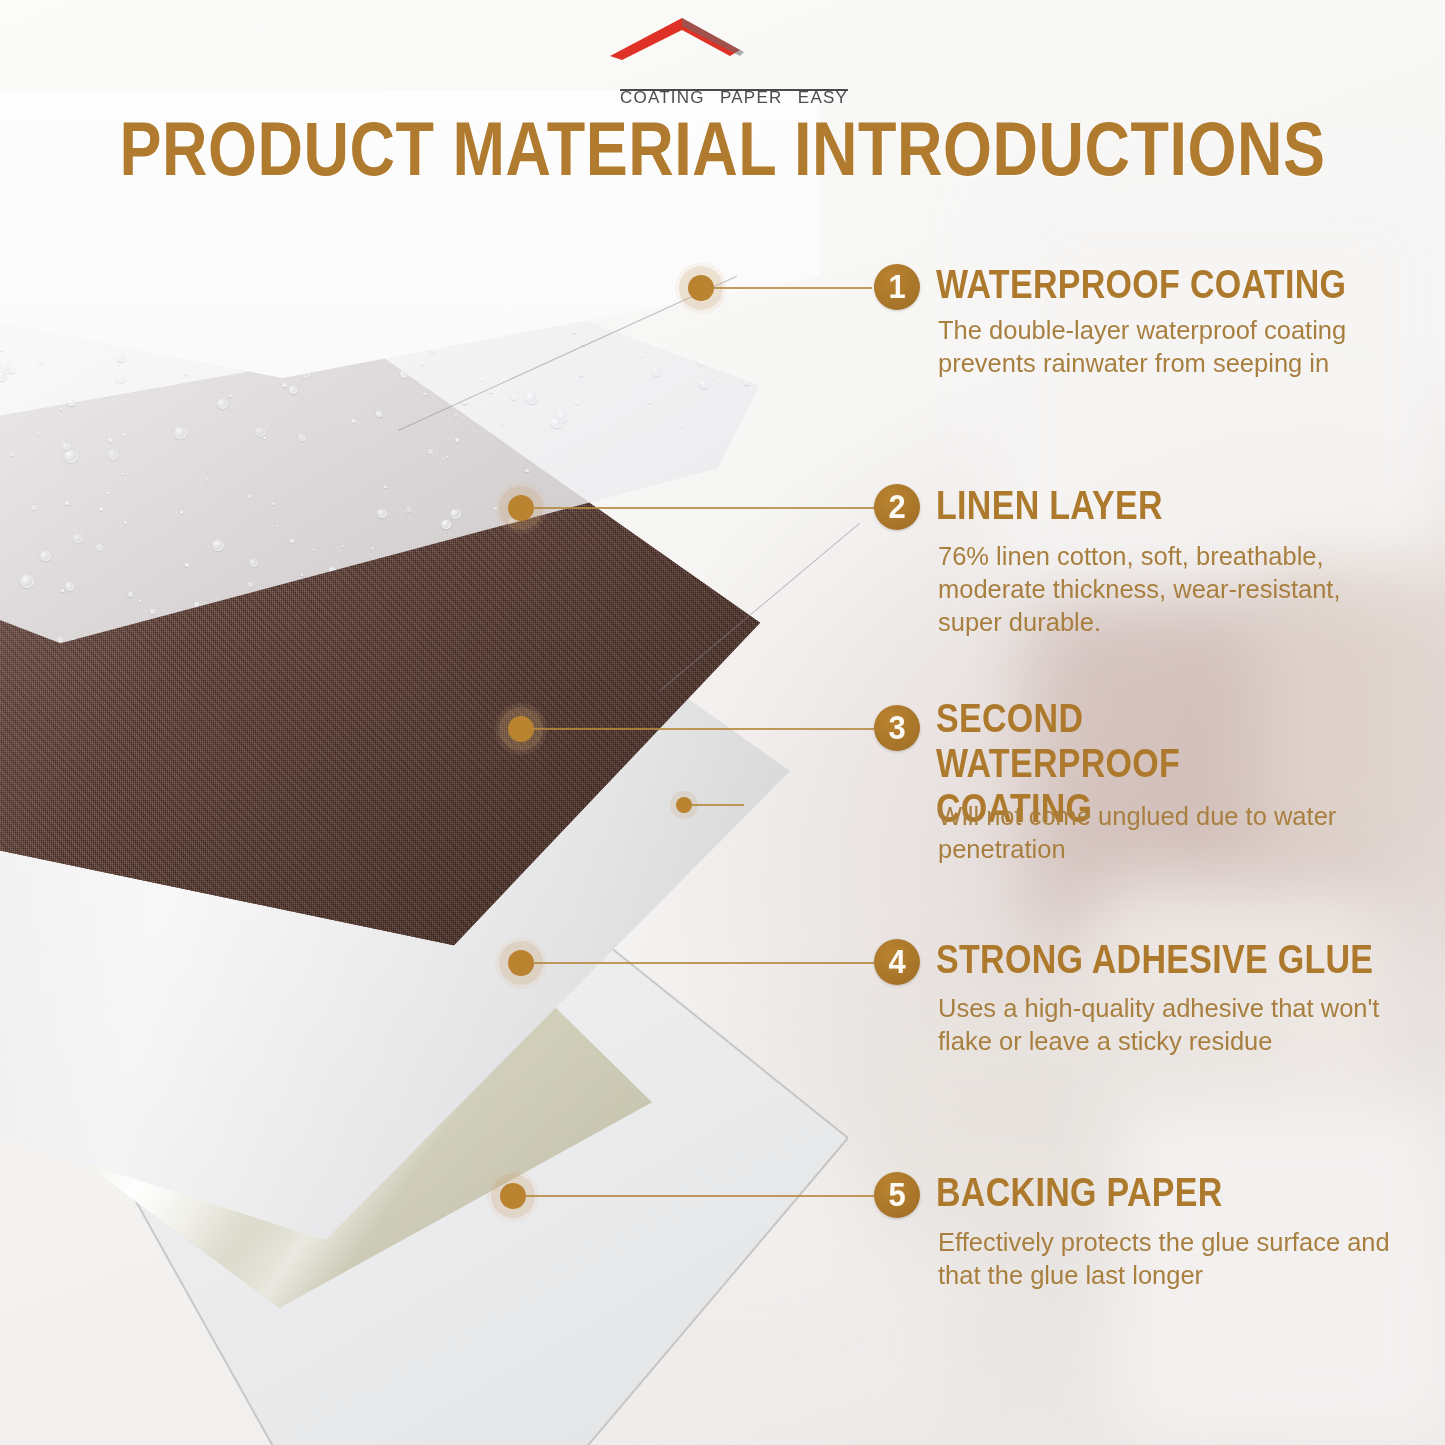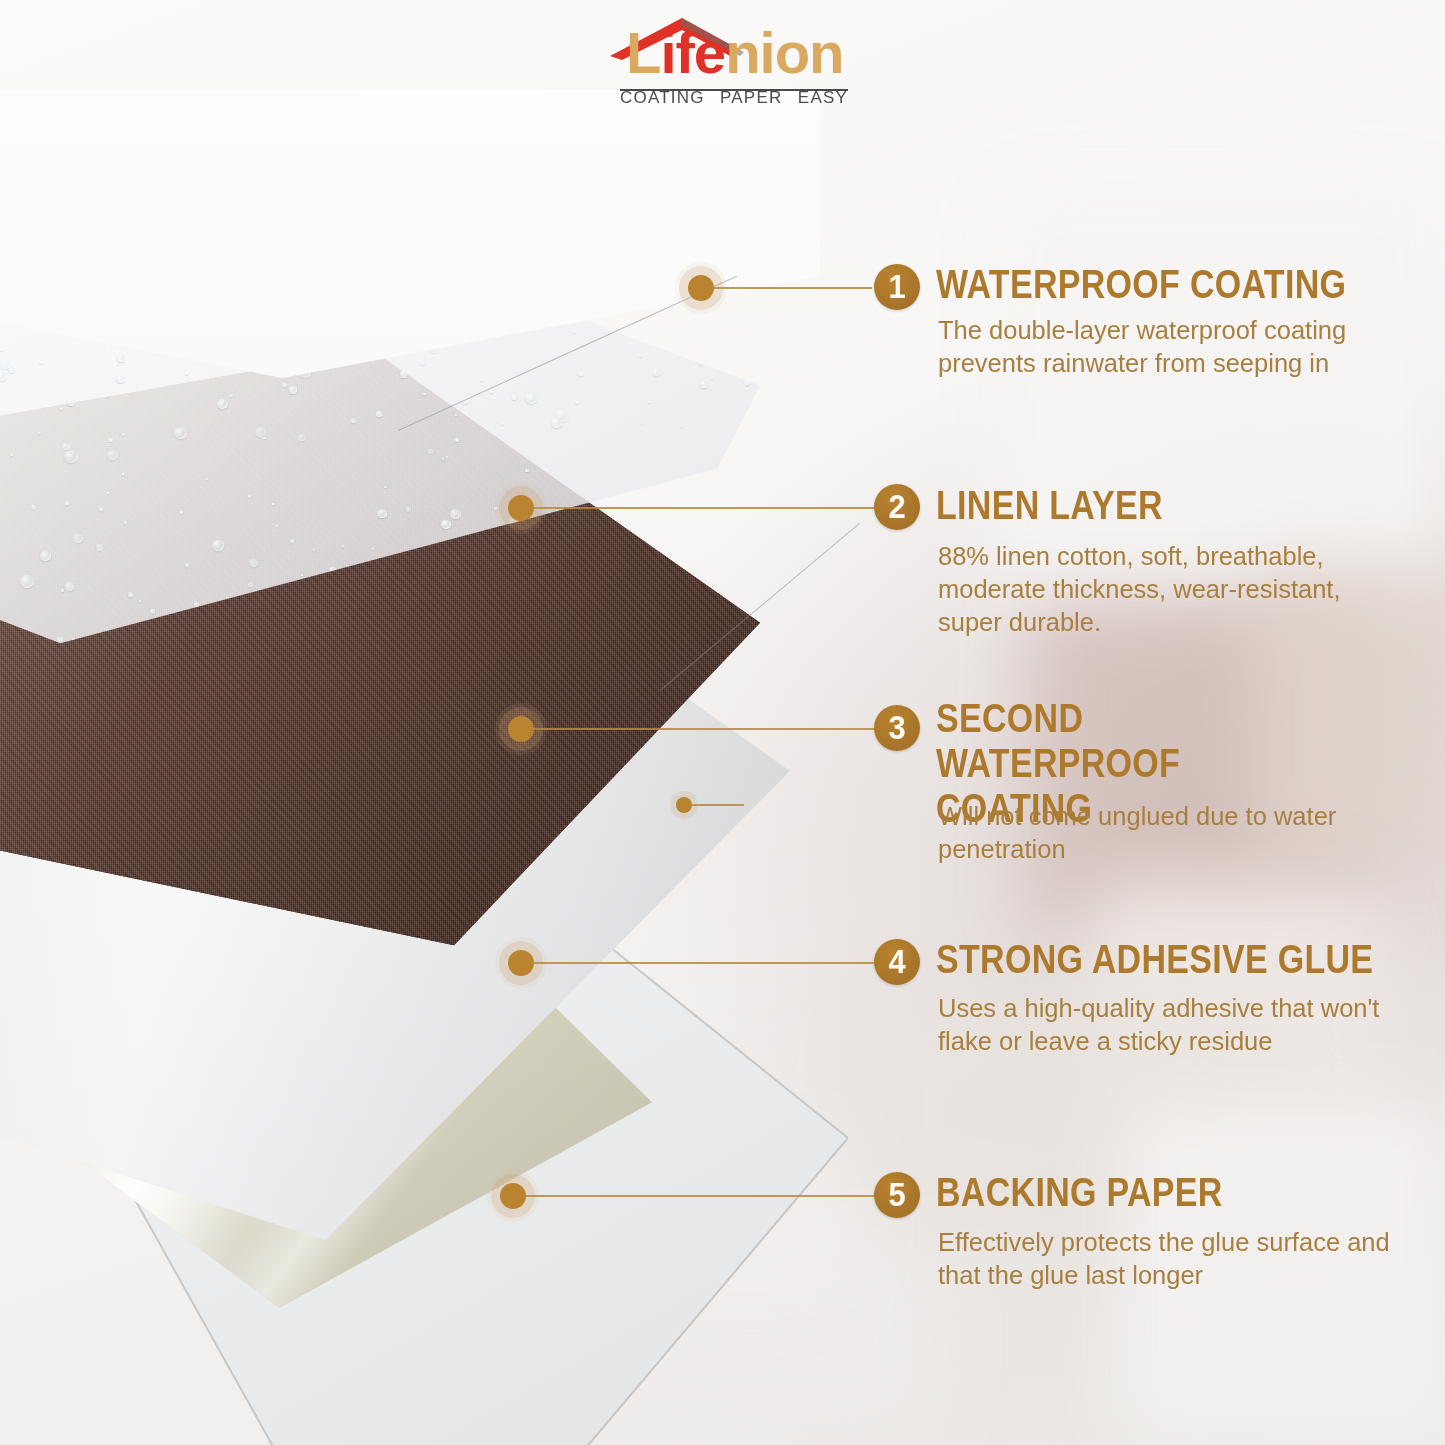"Lifenion" div.logo-word { html: <div><span>L</span><span>ife</span><span>nion</span></div> -> none }
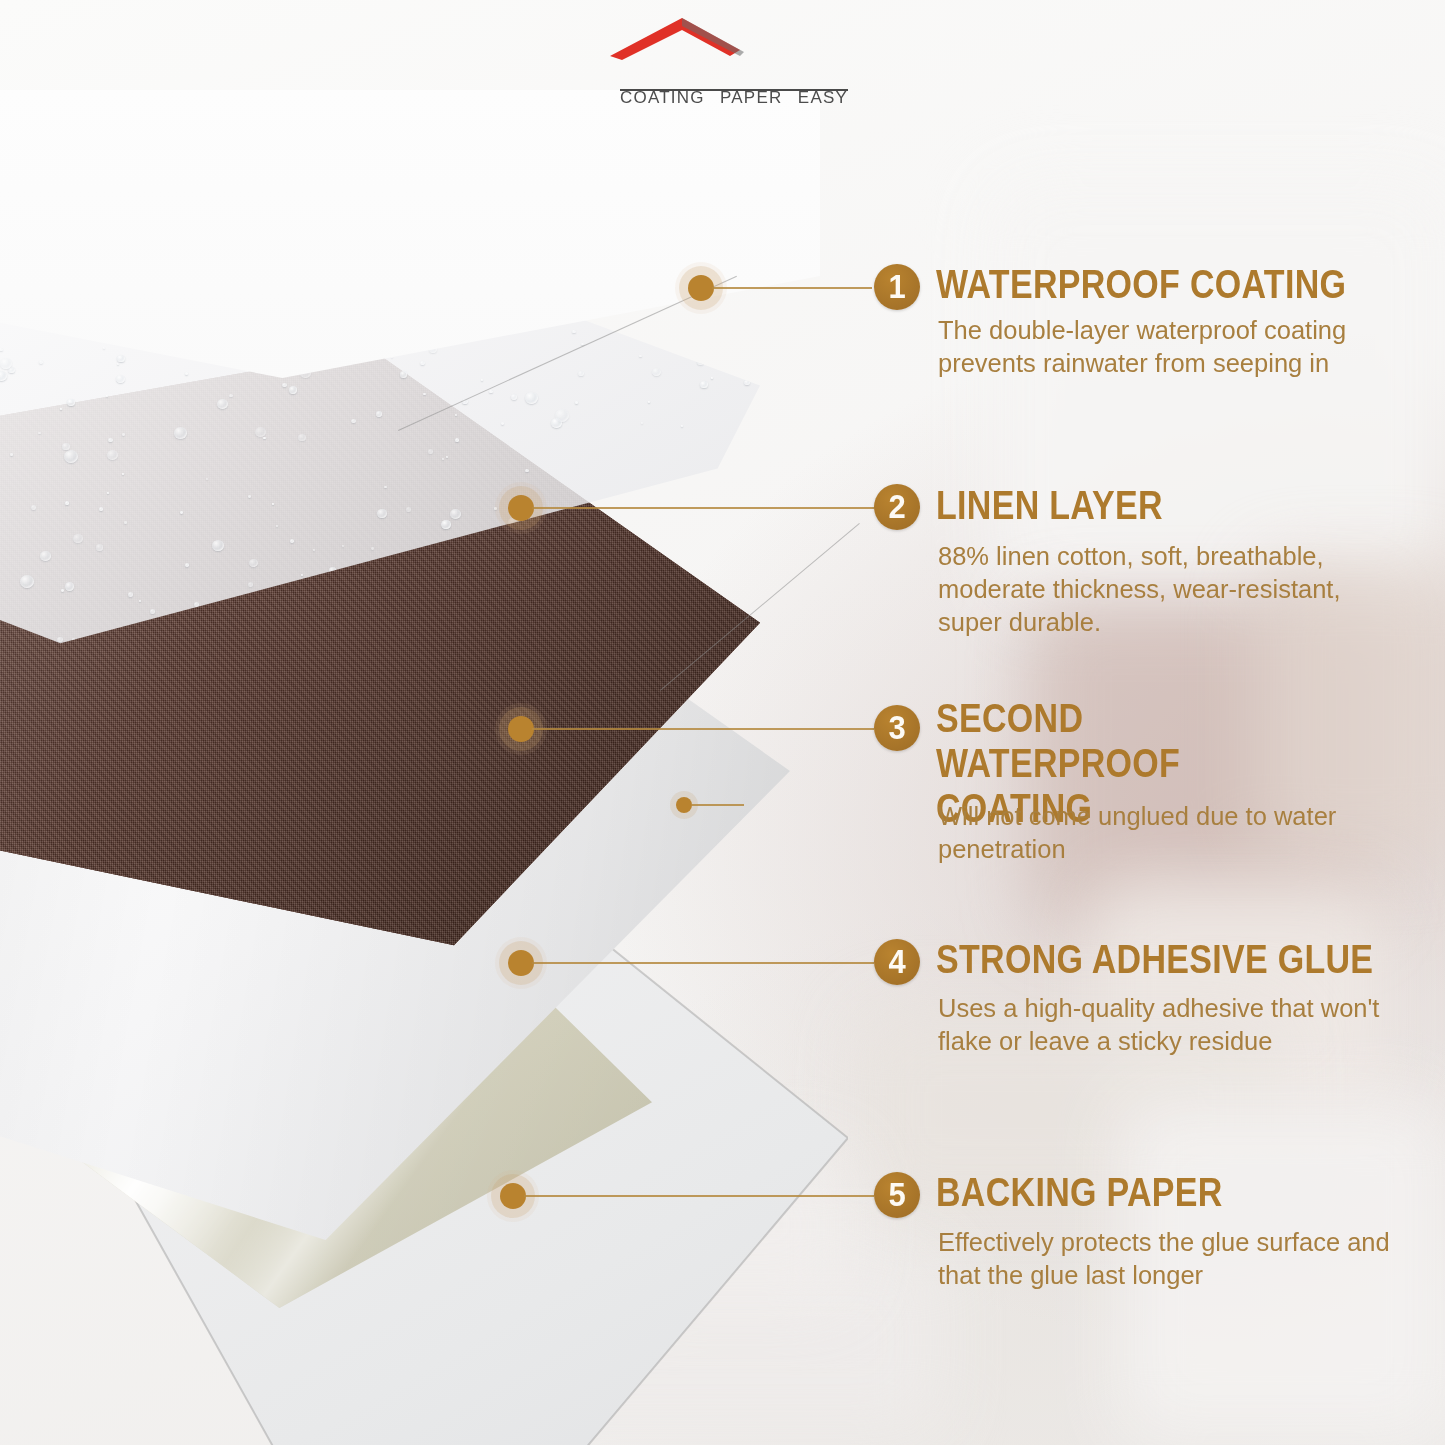"PRODUCT MATERIAL INTRODUCTIONS" div.title { html: none -> <div><span>PRODUCT MATERIAL INTRODUCTIONS</span></div> }
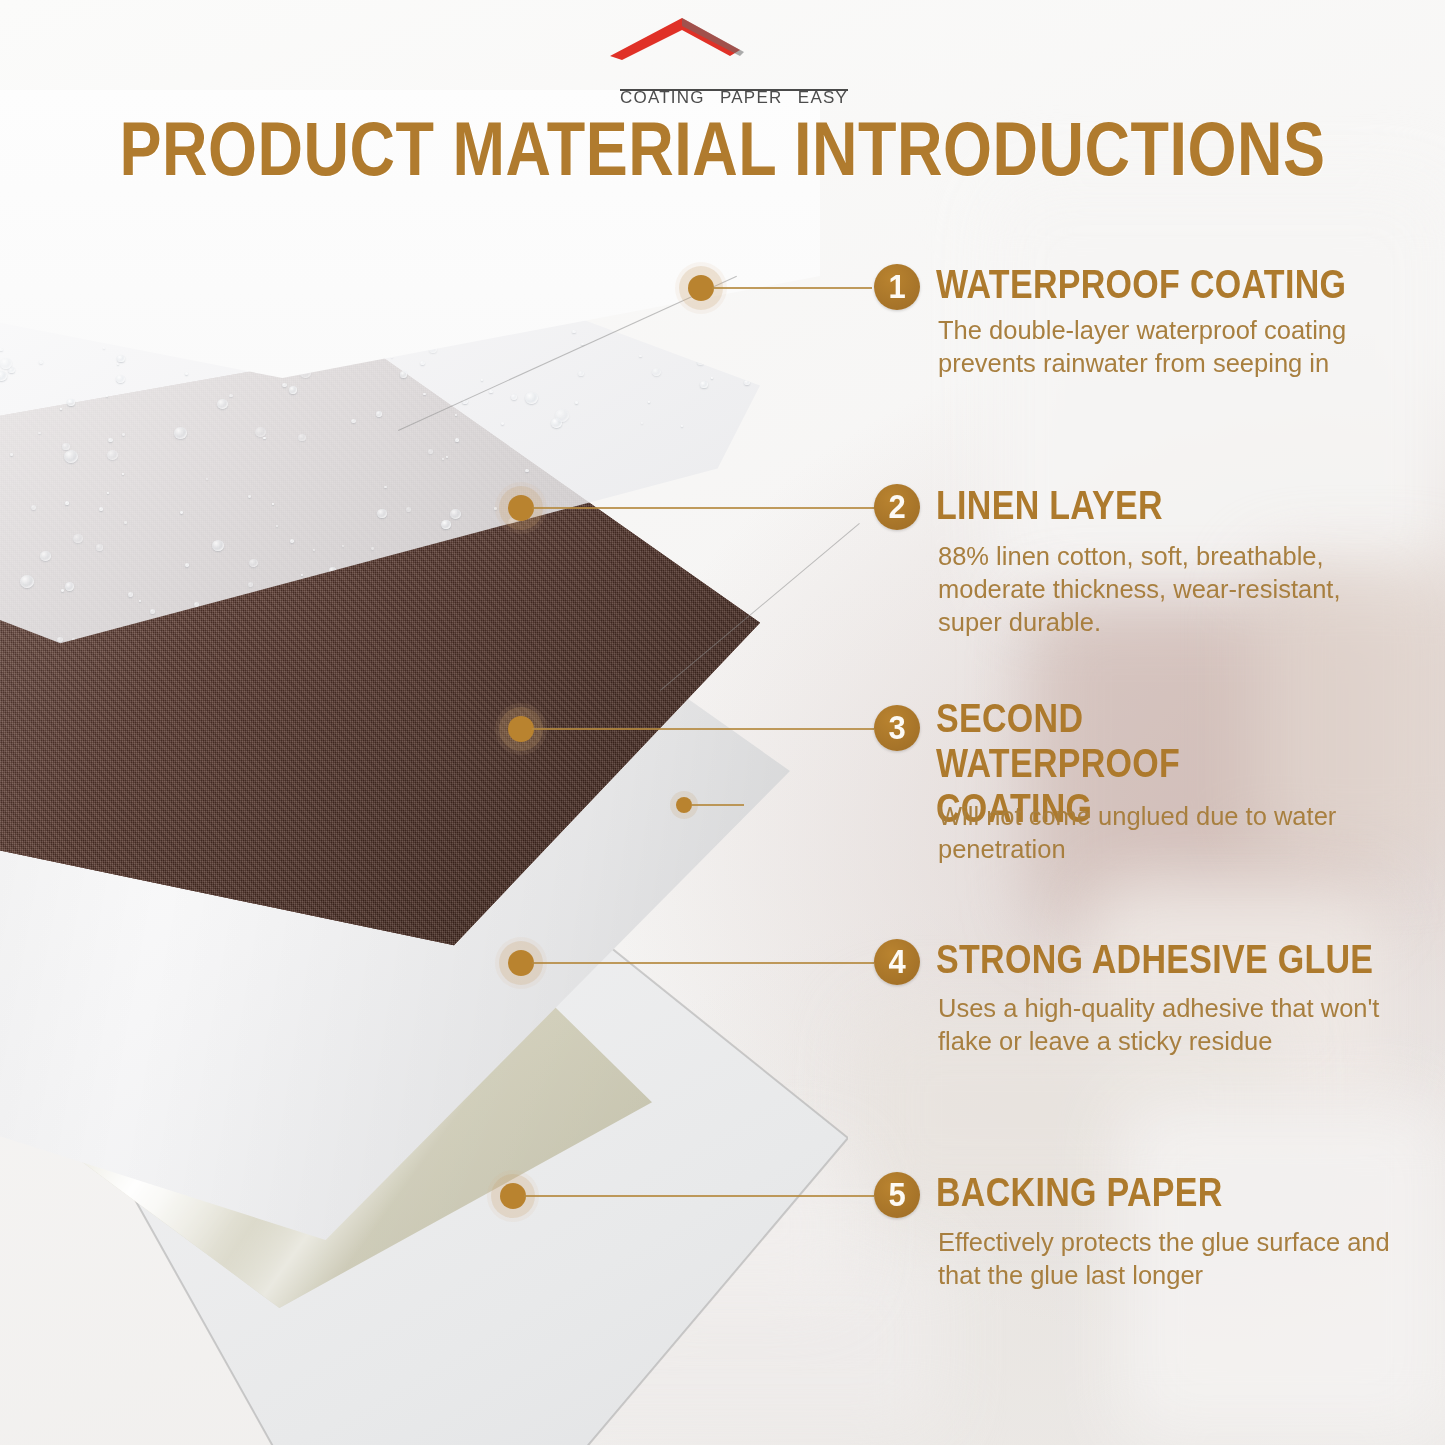"88% linen cotton, soft, breathable," div.c-body { text: 88% -> 76% }
